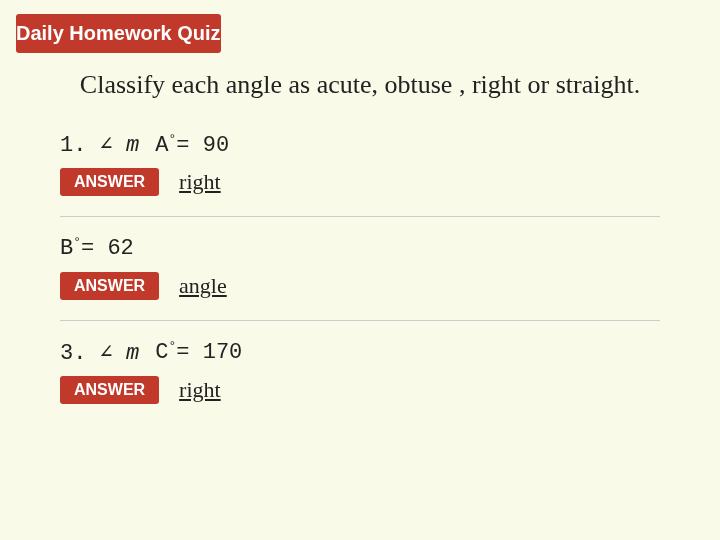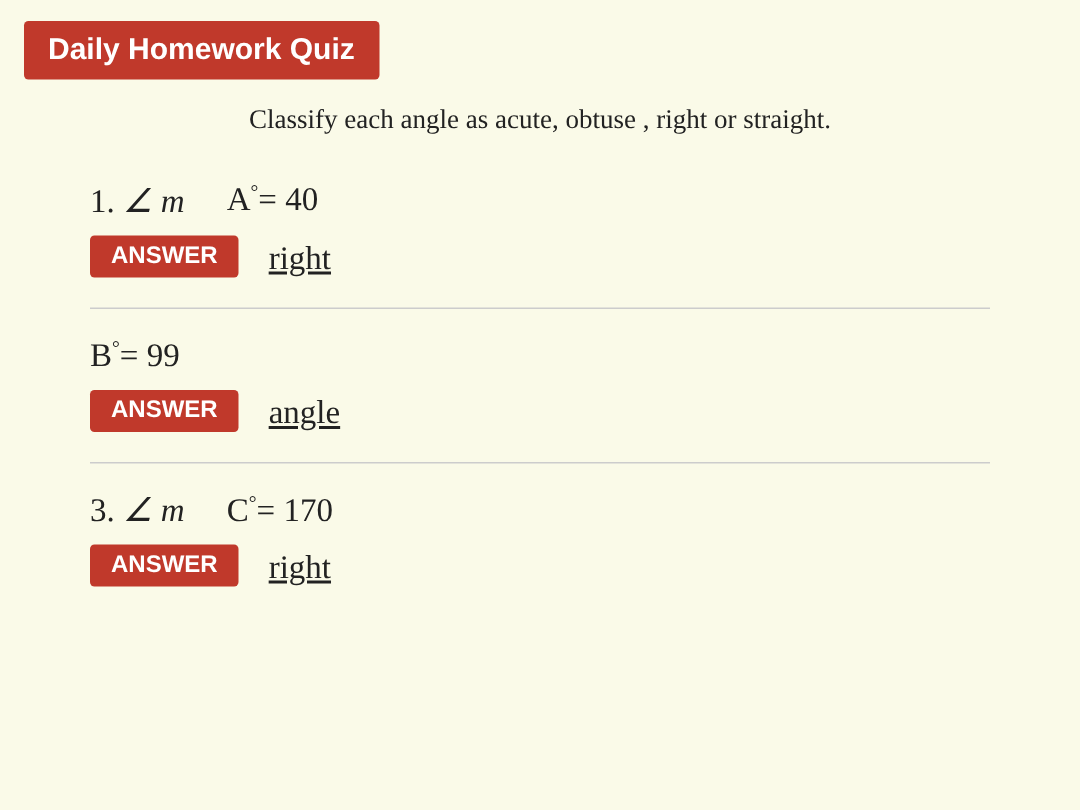"Daily Homework Quiz" .header { padding: 8px 16px -> 8px 0 }
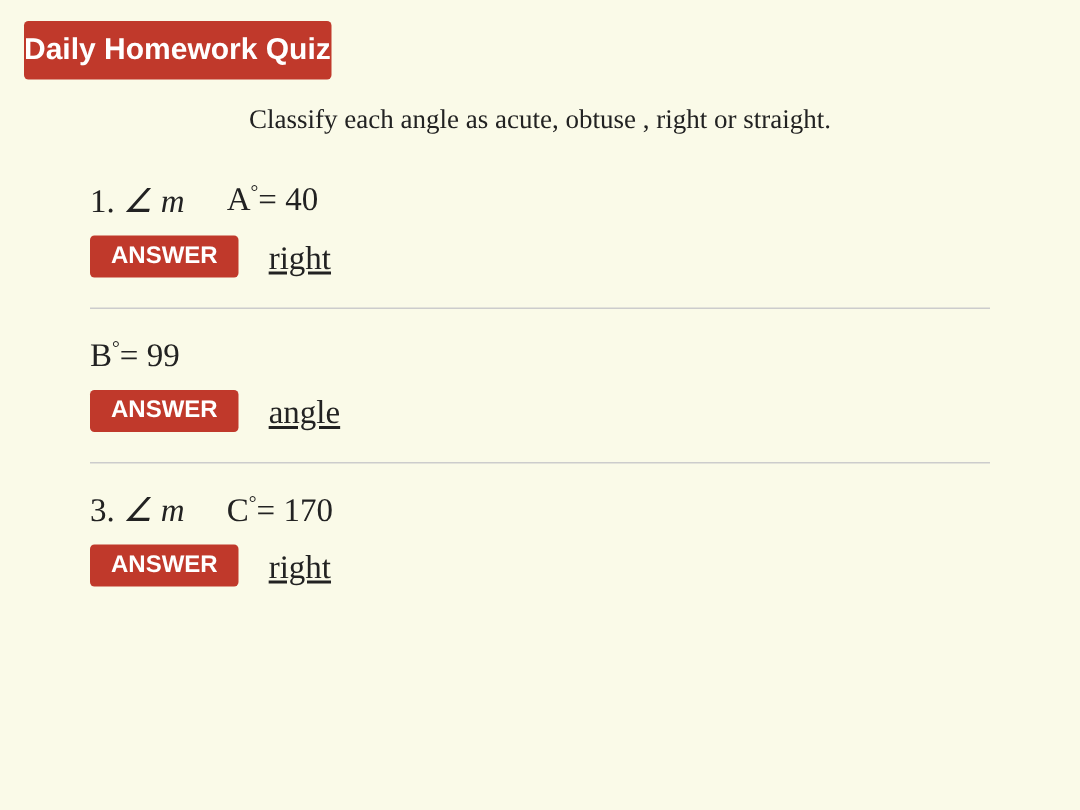"Classify each angle as acute," .instructions { font-size: 18px -> 26px }
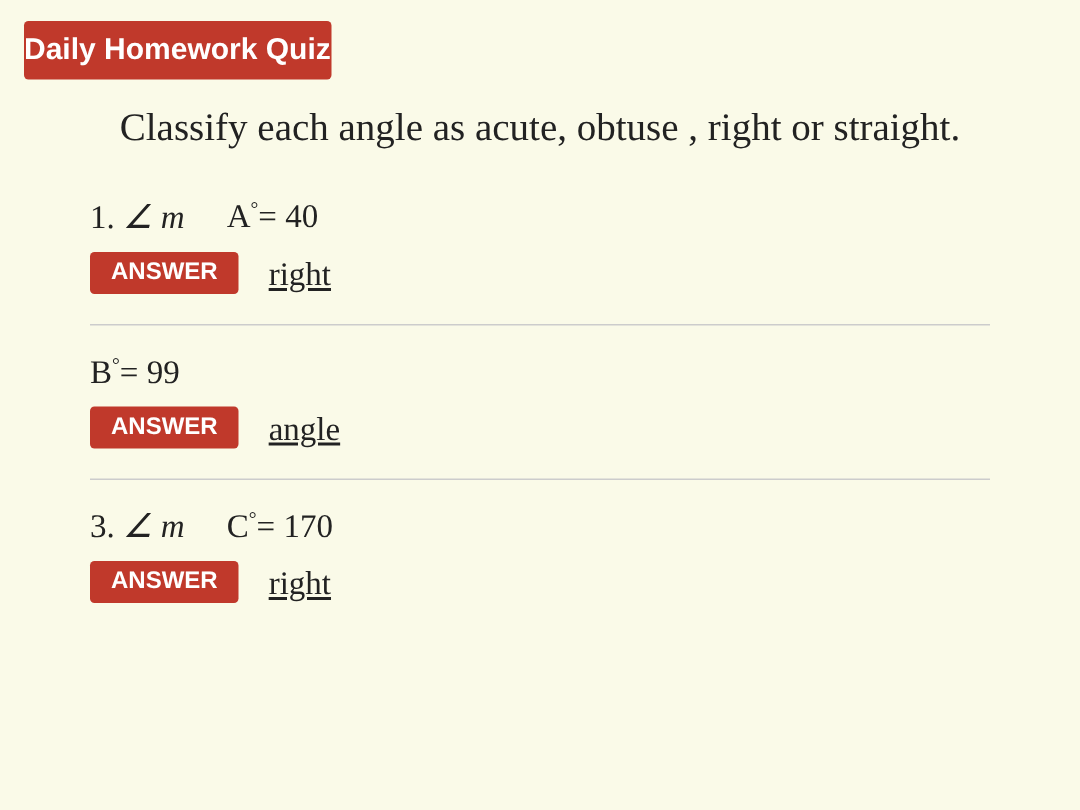"1. ∠ m" .question-row { font-family: none -> Liberation Mono, monospace; gap: 28px -> 16px }
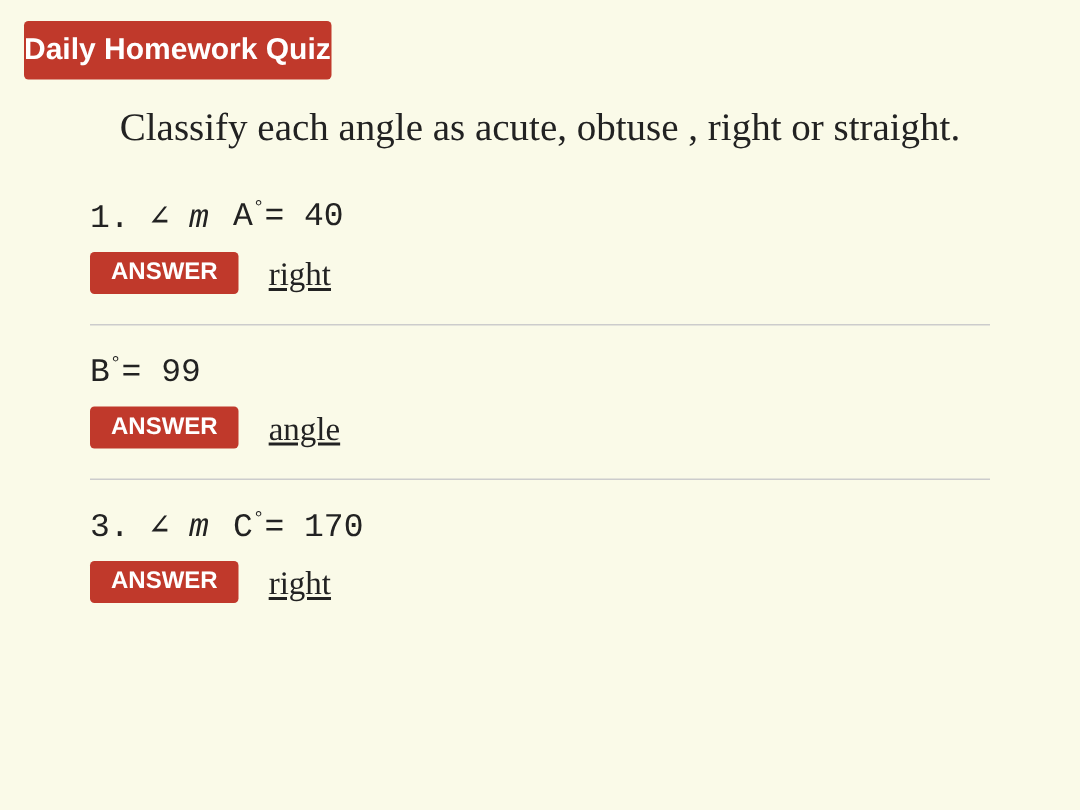"= 40" span { text: 40 -> 90 }
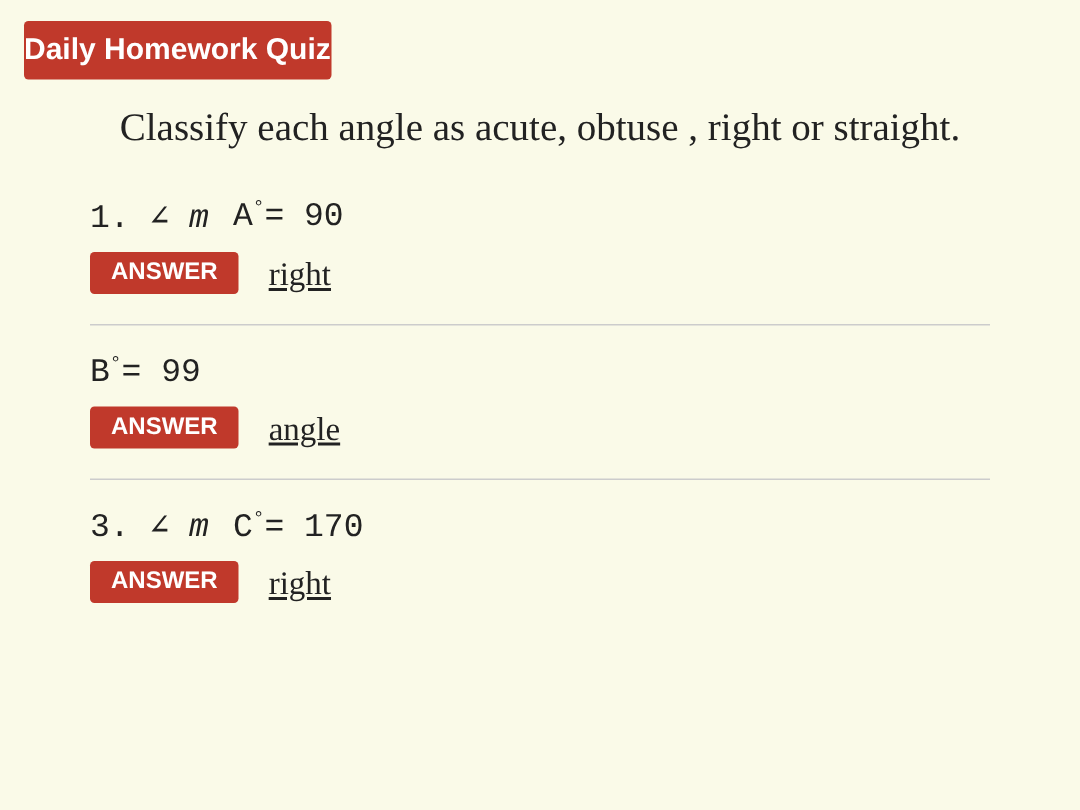"ANSWER" .answer-row { align-items: flex-end -> center }
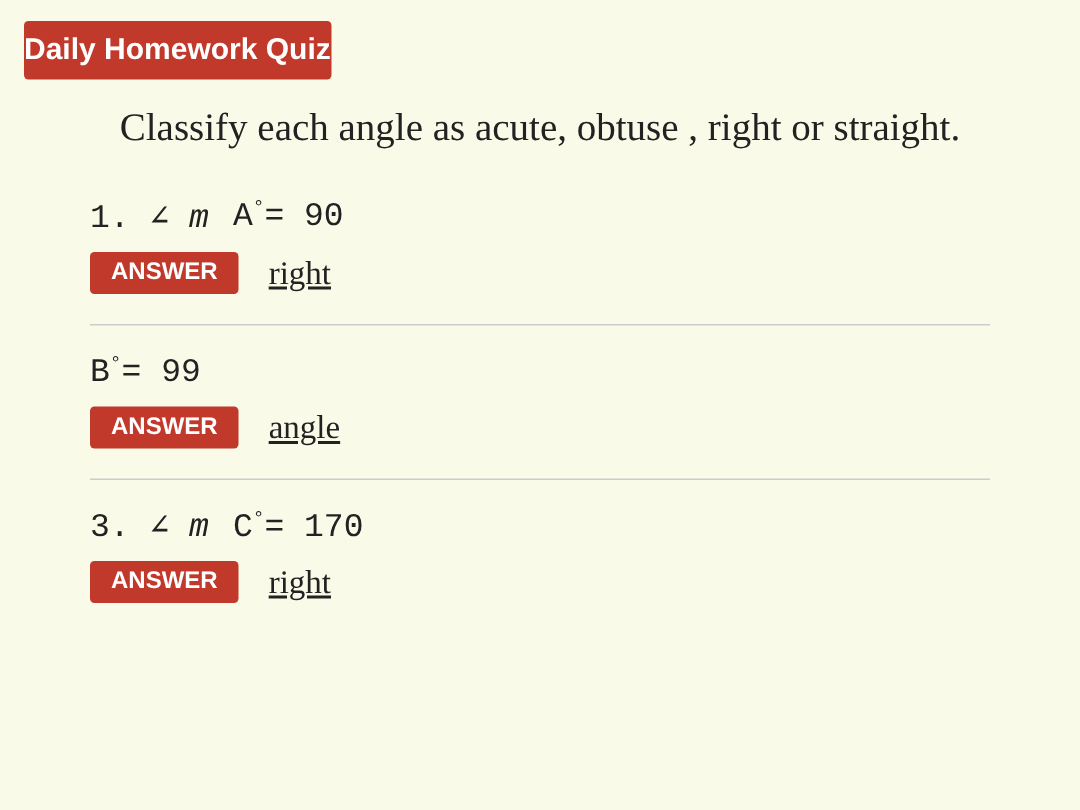"= 99" span { text: 99 -> 62 }
